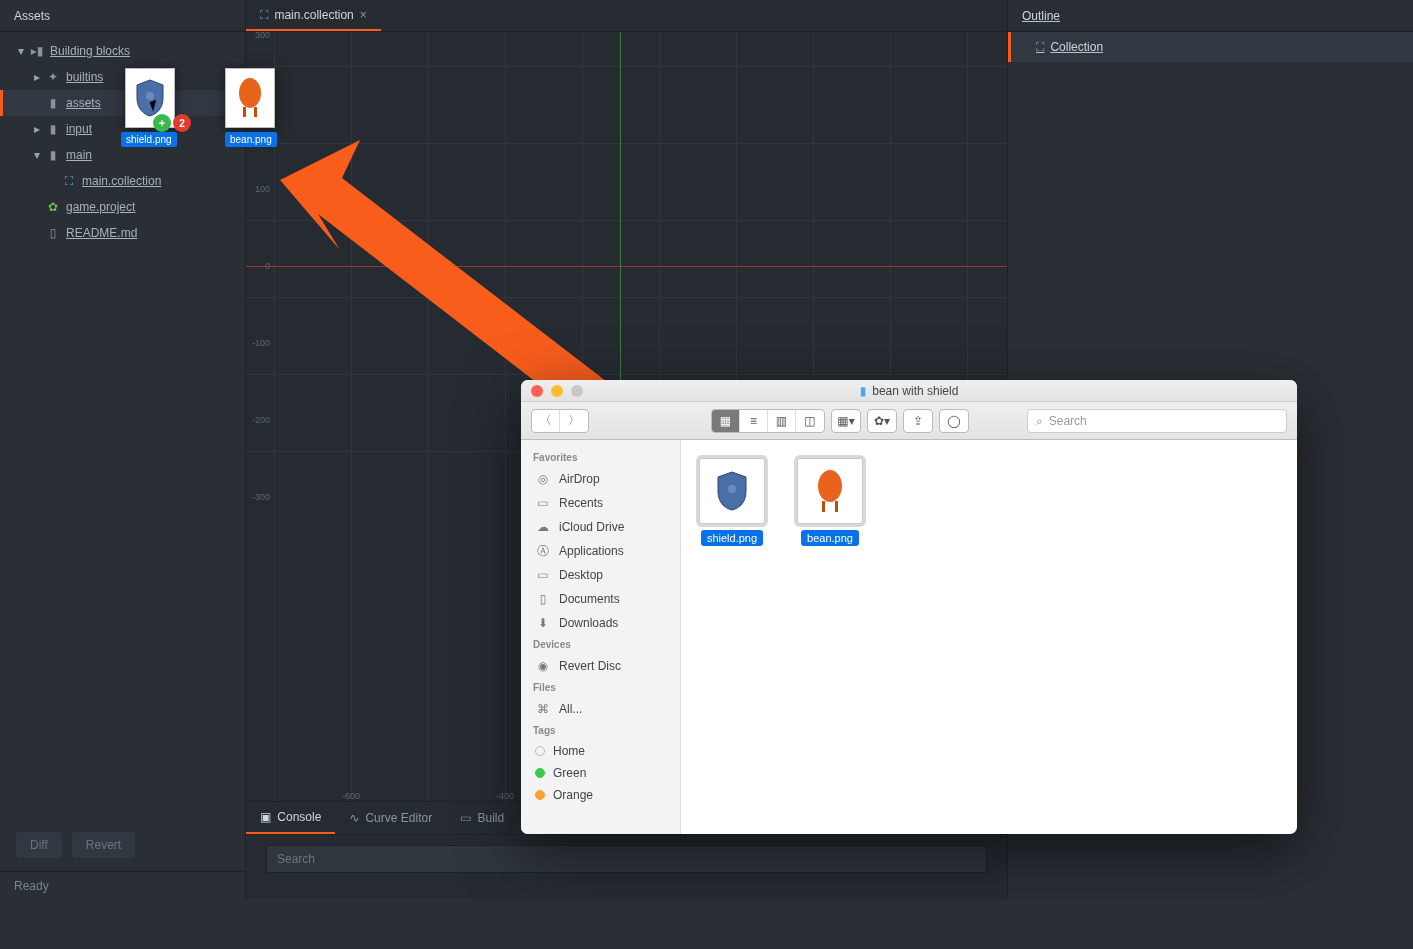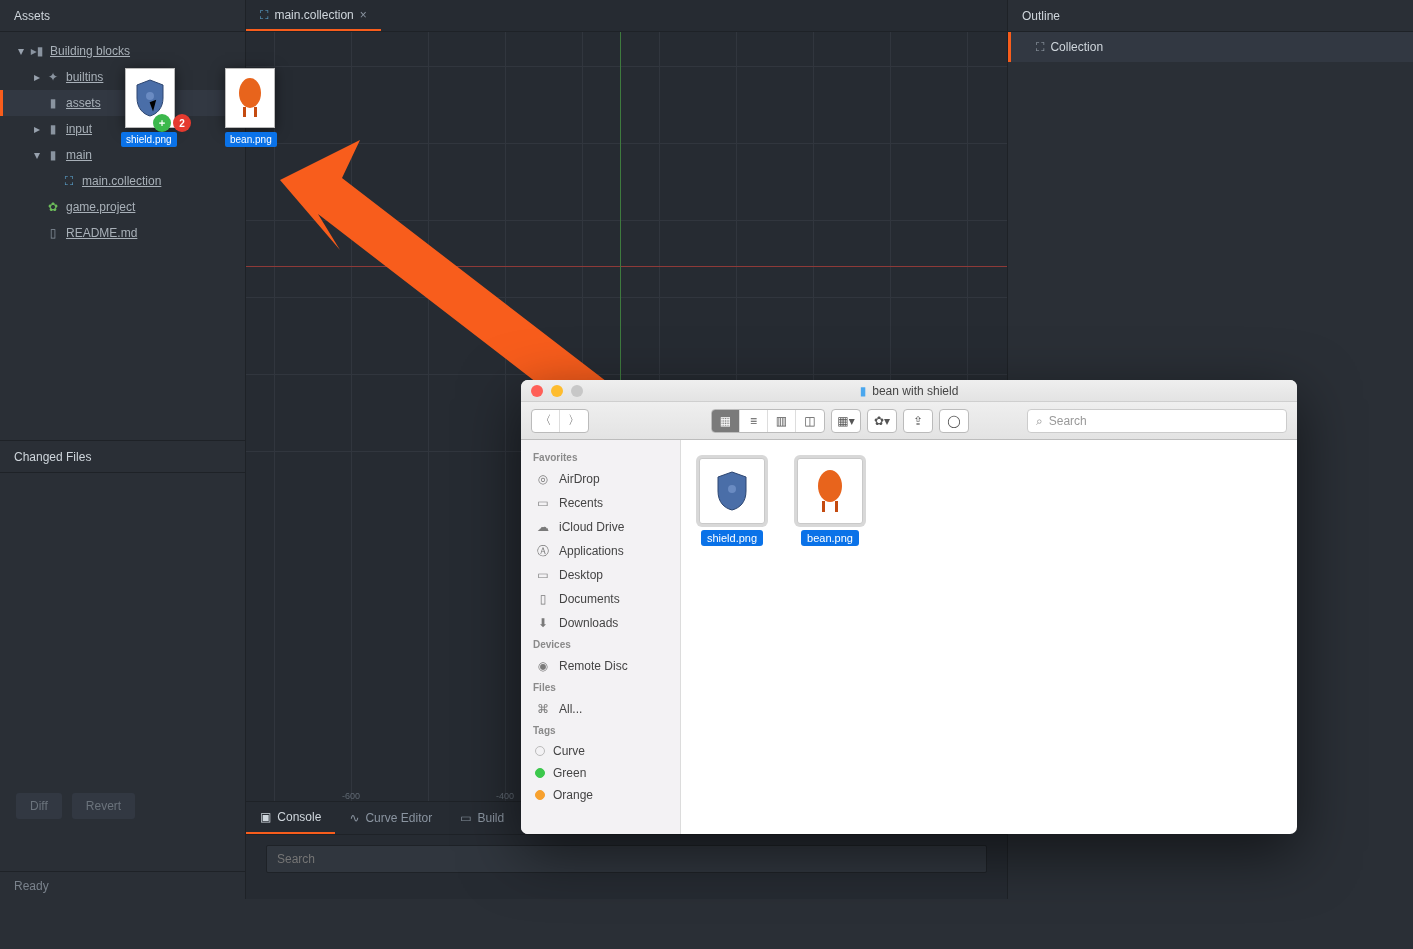"Outline" .right-pane { text-decoration: none -> underline }
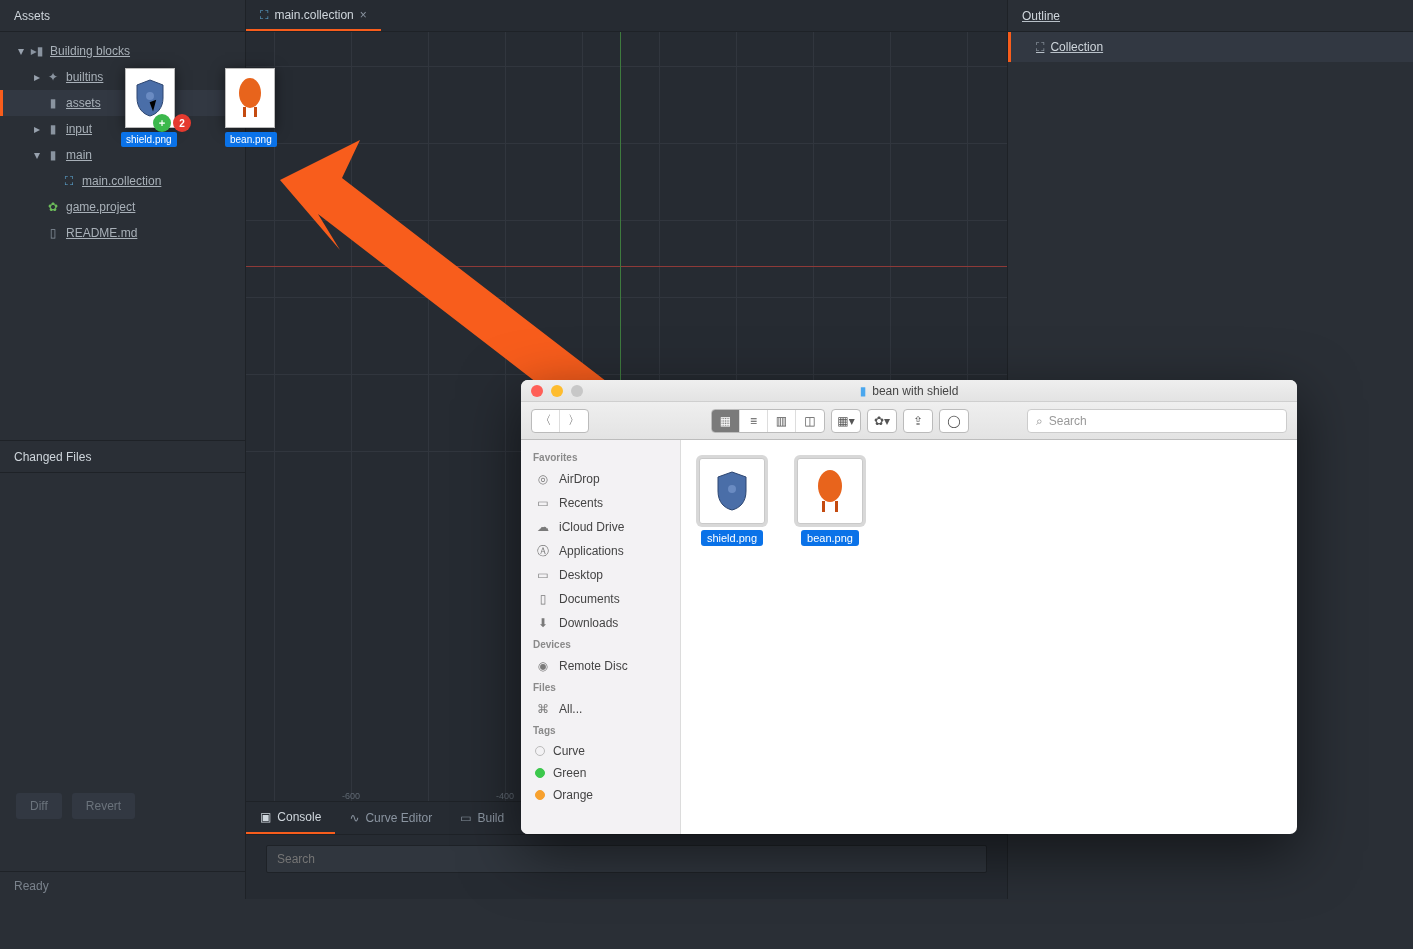"300" div.ruler-left { html: none -> <div> <div>300</div> <div>200</div> <div>100</div> <div>0</div> <div>-100</div> <div>-200</div> <div>-300</div> </div> }
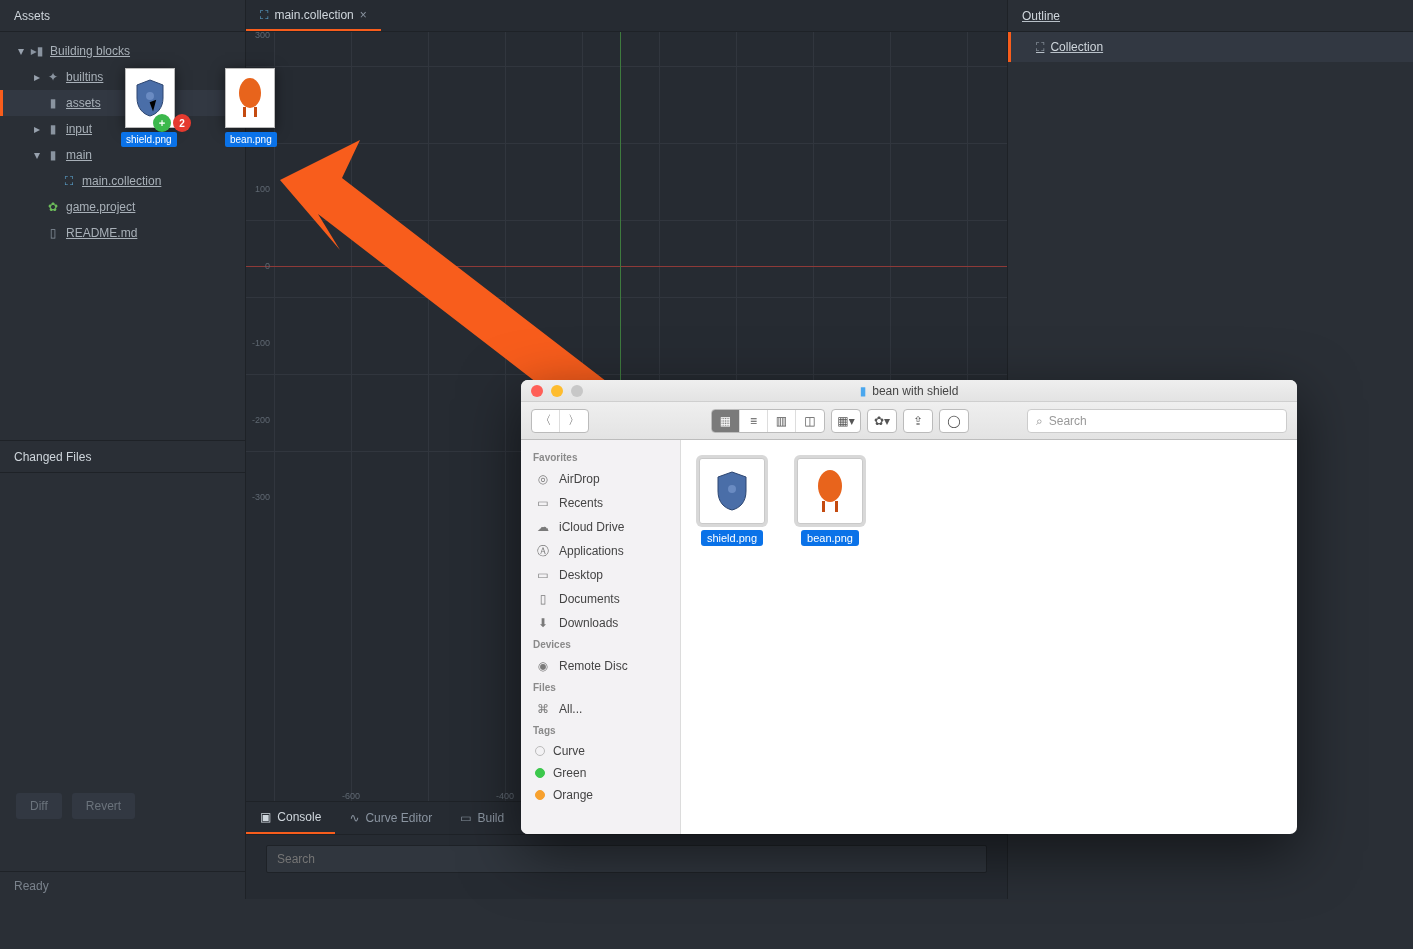"Changed Files" div.changed-files { html: <div> <div> <span>Changed Files</span> </div> <div></div> </div> -> none }
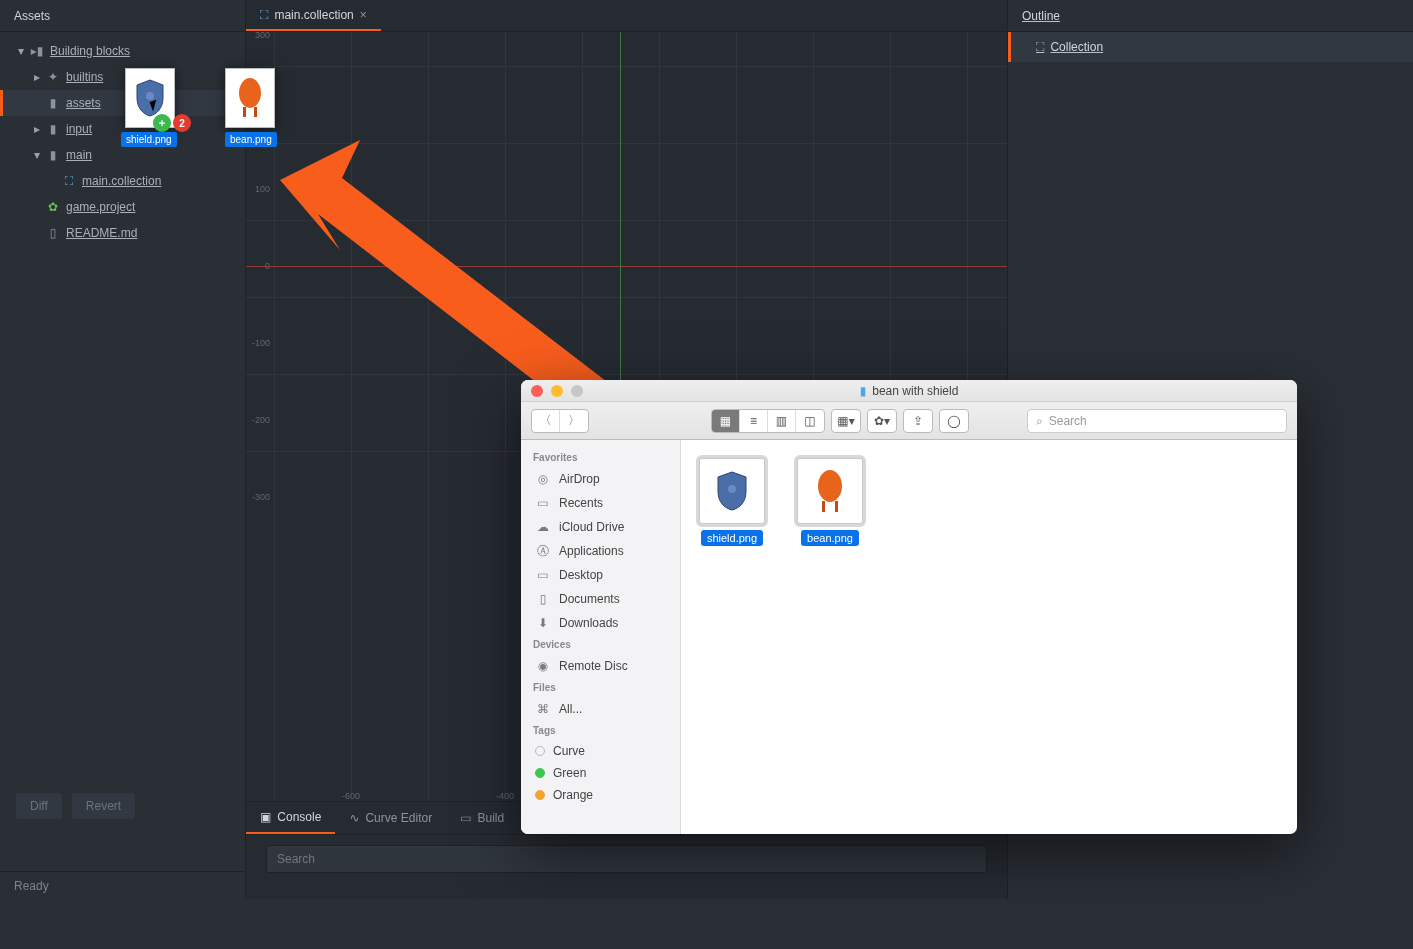"Remote Disc" span { text: Remote -> Revert }
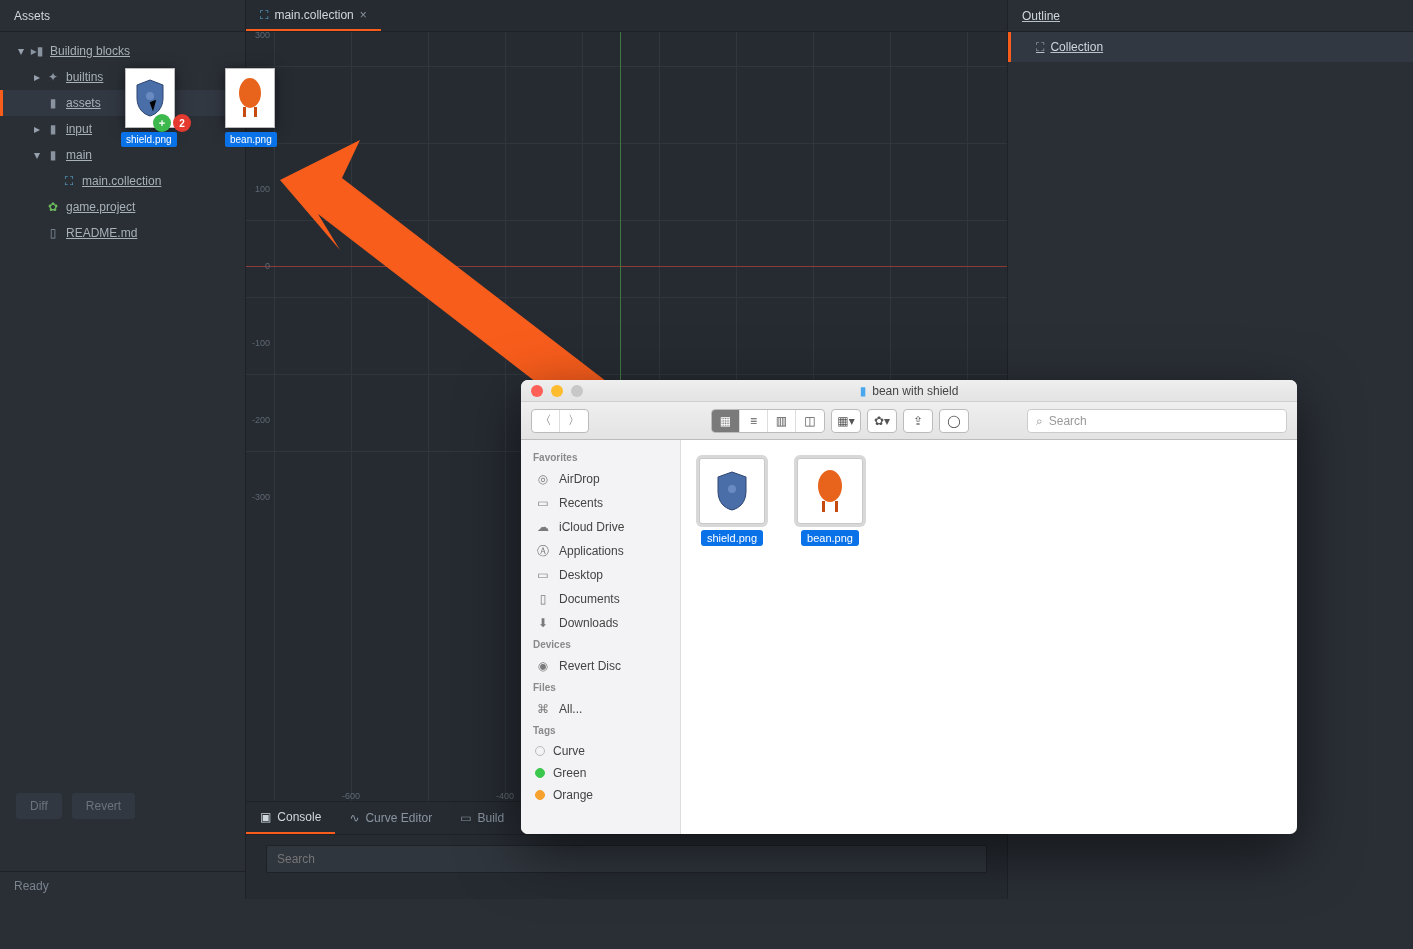"Curve" span { text: Curve -> Home }
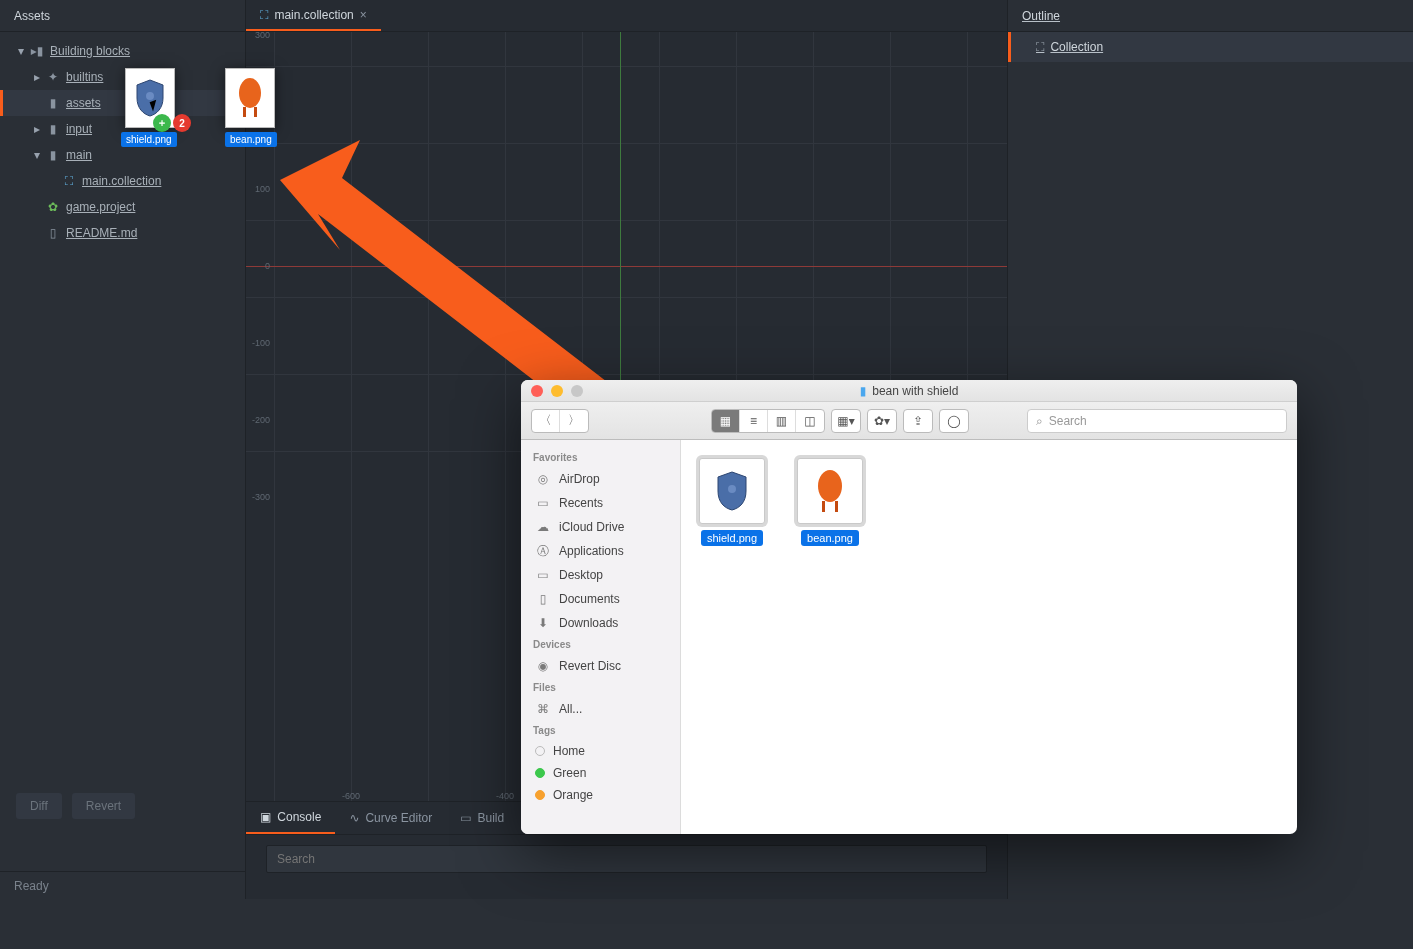"Ready" .status-bar { margin-top: 39px -> none }
